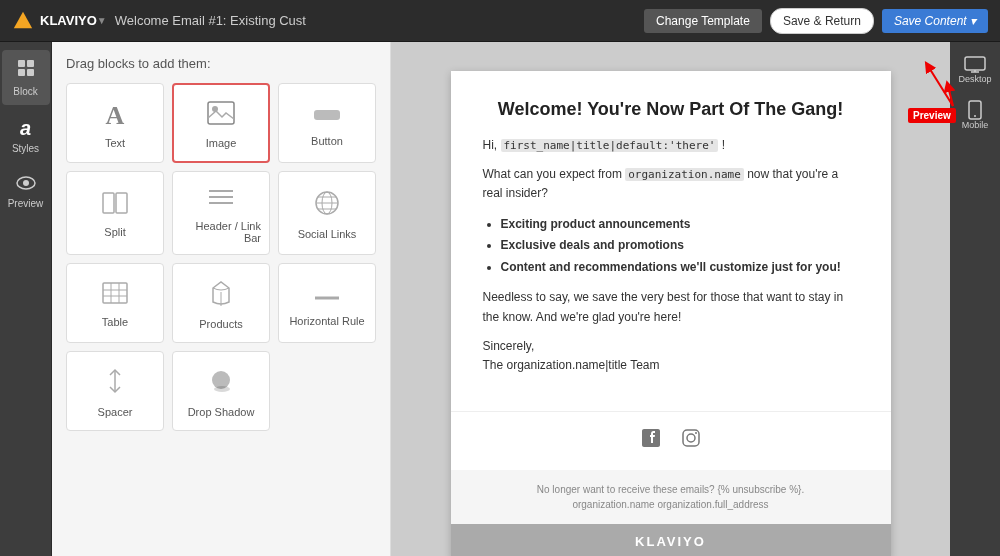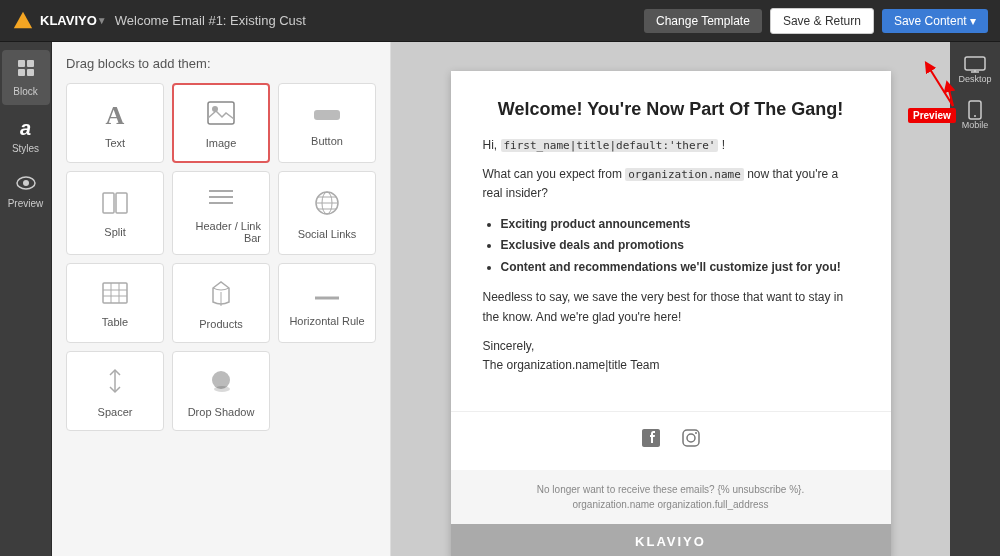"Save & Return" .btn-save-return { border-radius: 3px -> 12px }
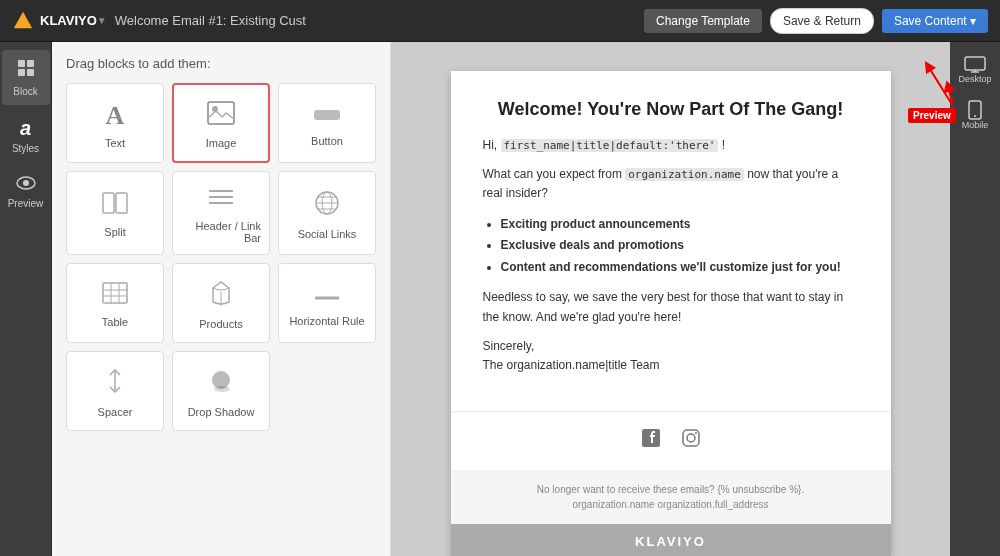"Save Content ▾" .btn-save-content { font-style: none -> italic }
